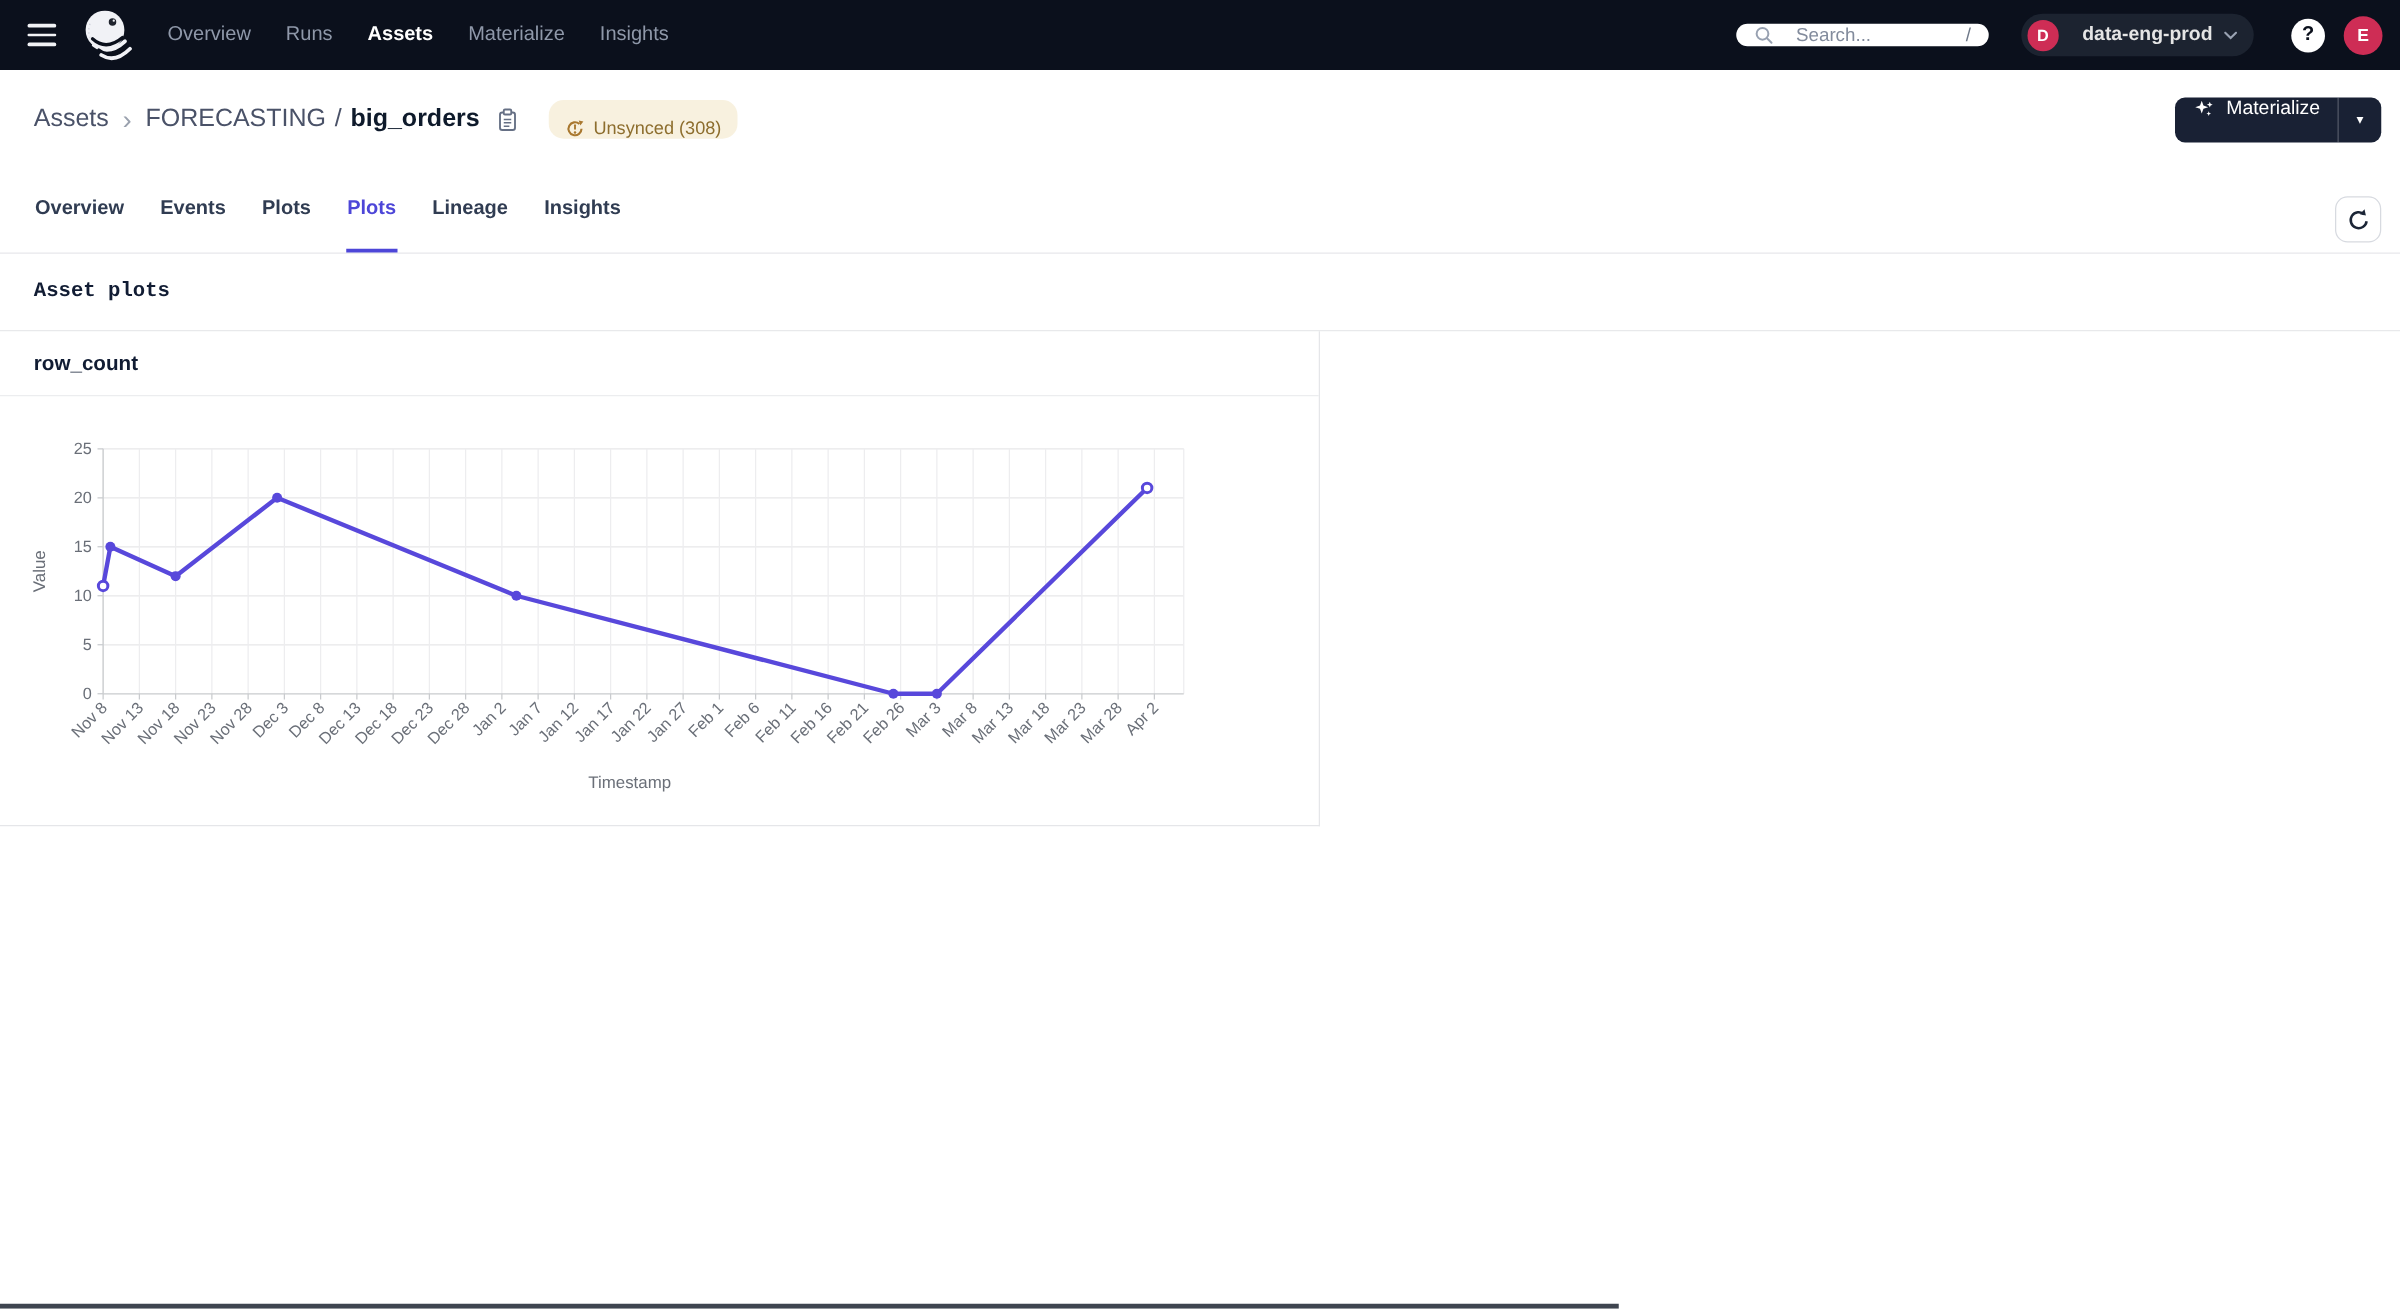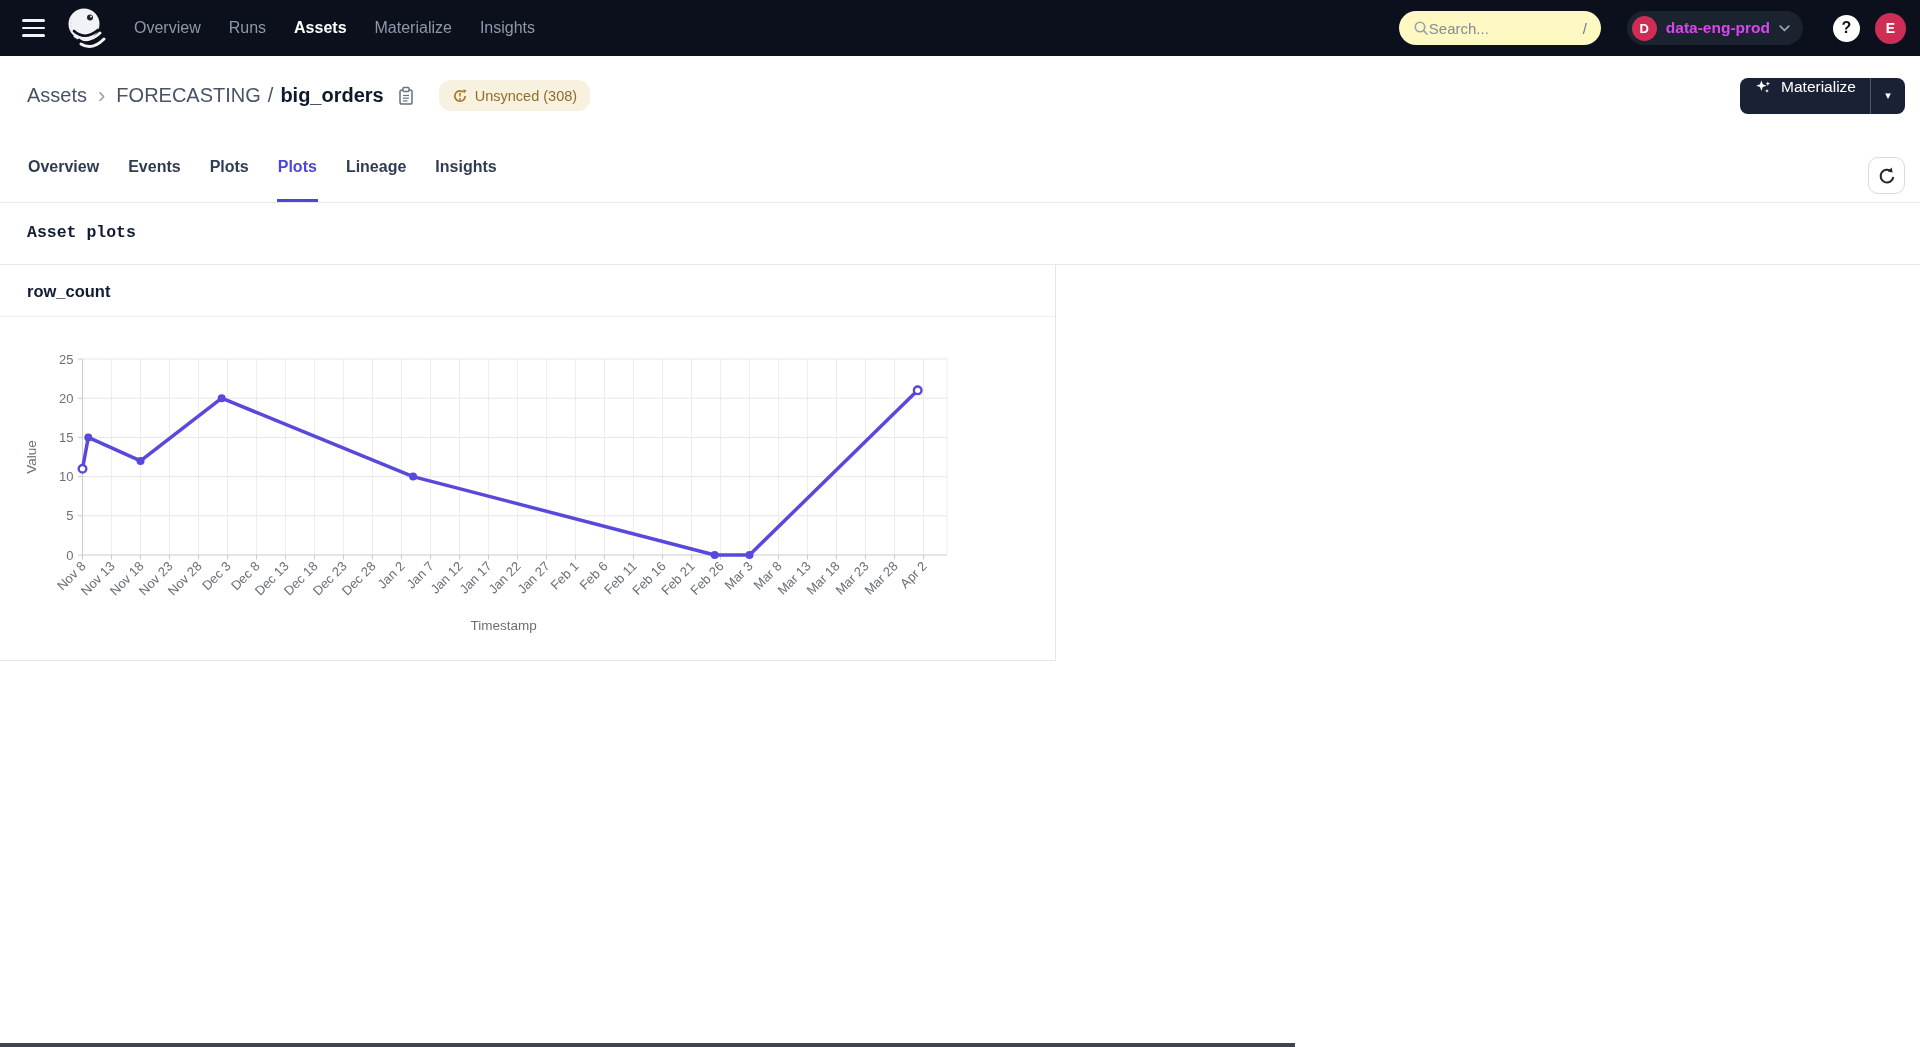"Search..." .search-pill { background: #fef9c3 -> #ffffff; gap: 0 -> 18px; height: 34px -> 18px }
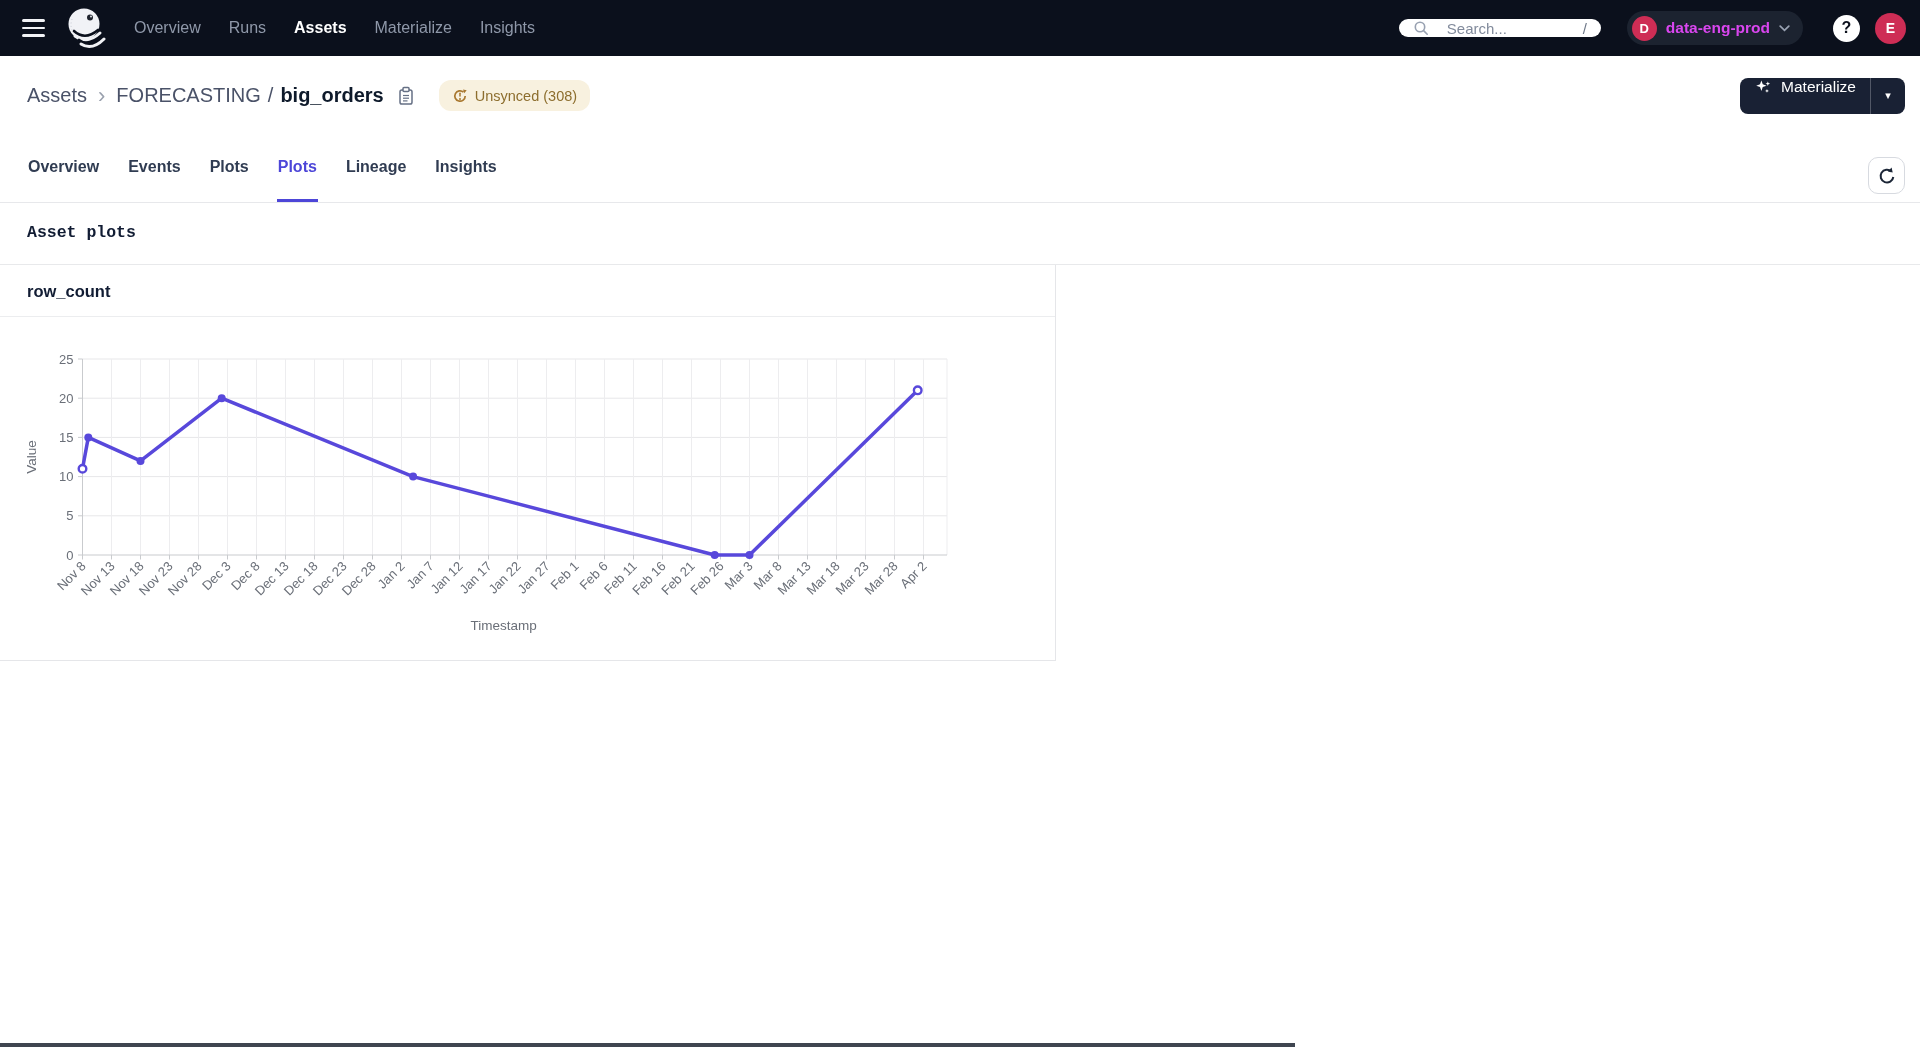"data-eng-prod" .env-name { color: #d946ef -> #e5e5e5; margin-left: none -> 10px }
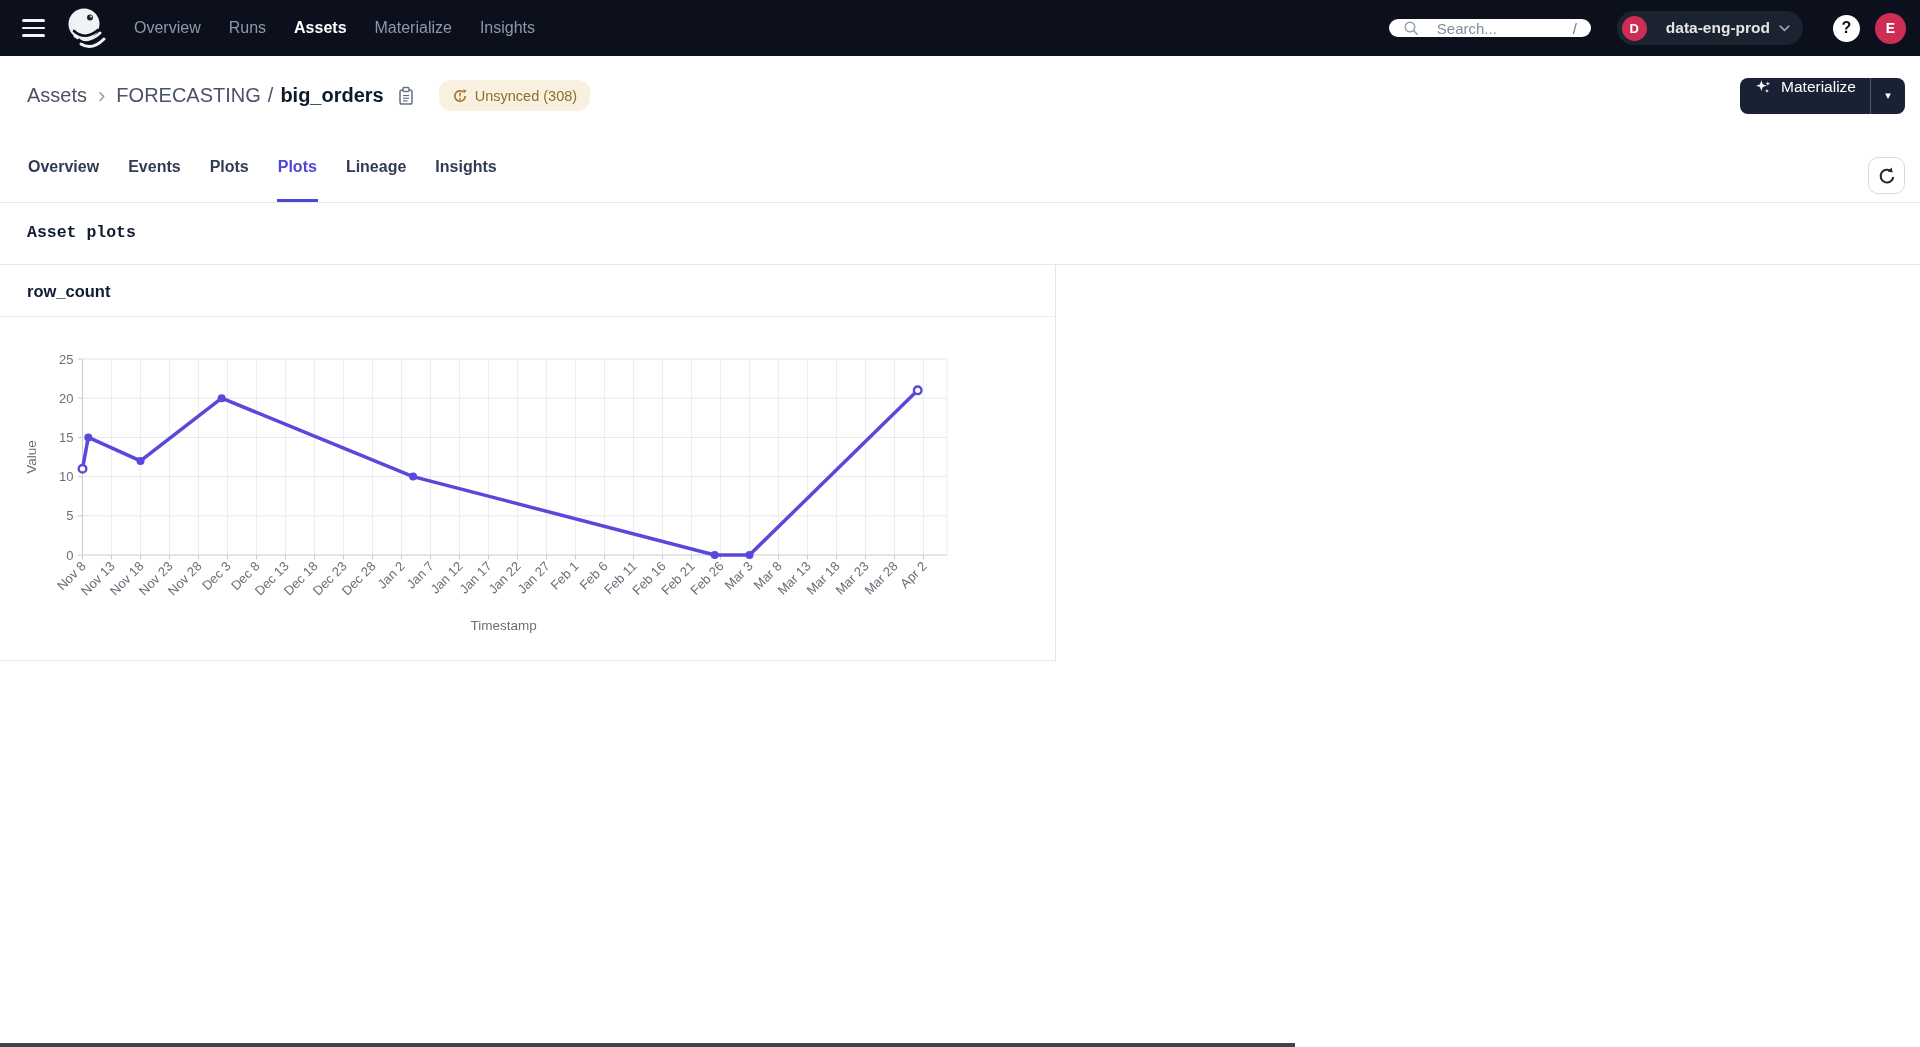"Unsynced (308)" .unsynced-badge { align-items: center -> flex-end }
